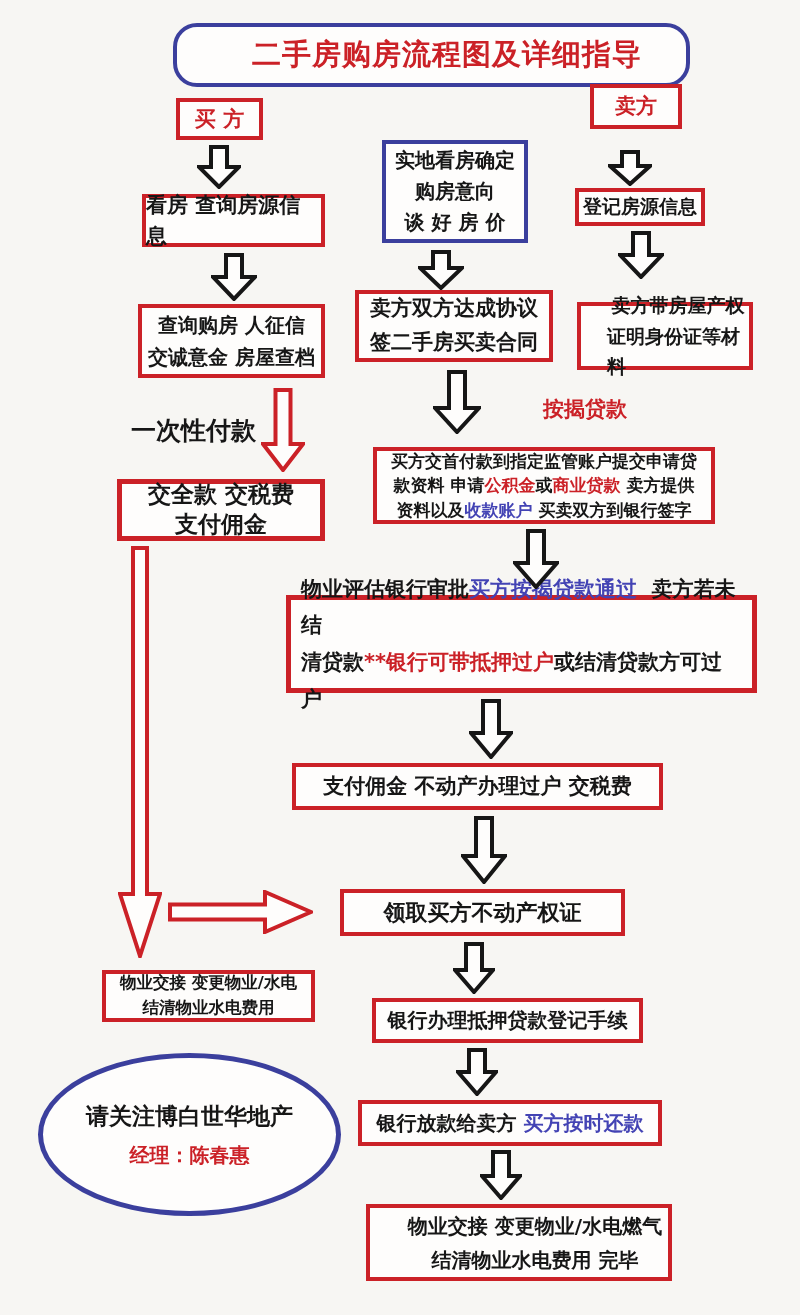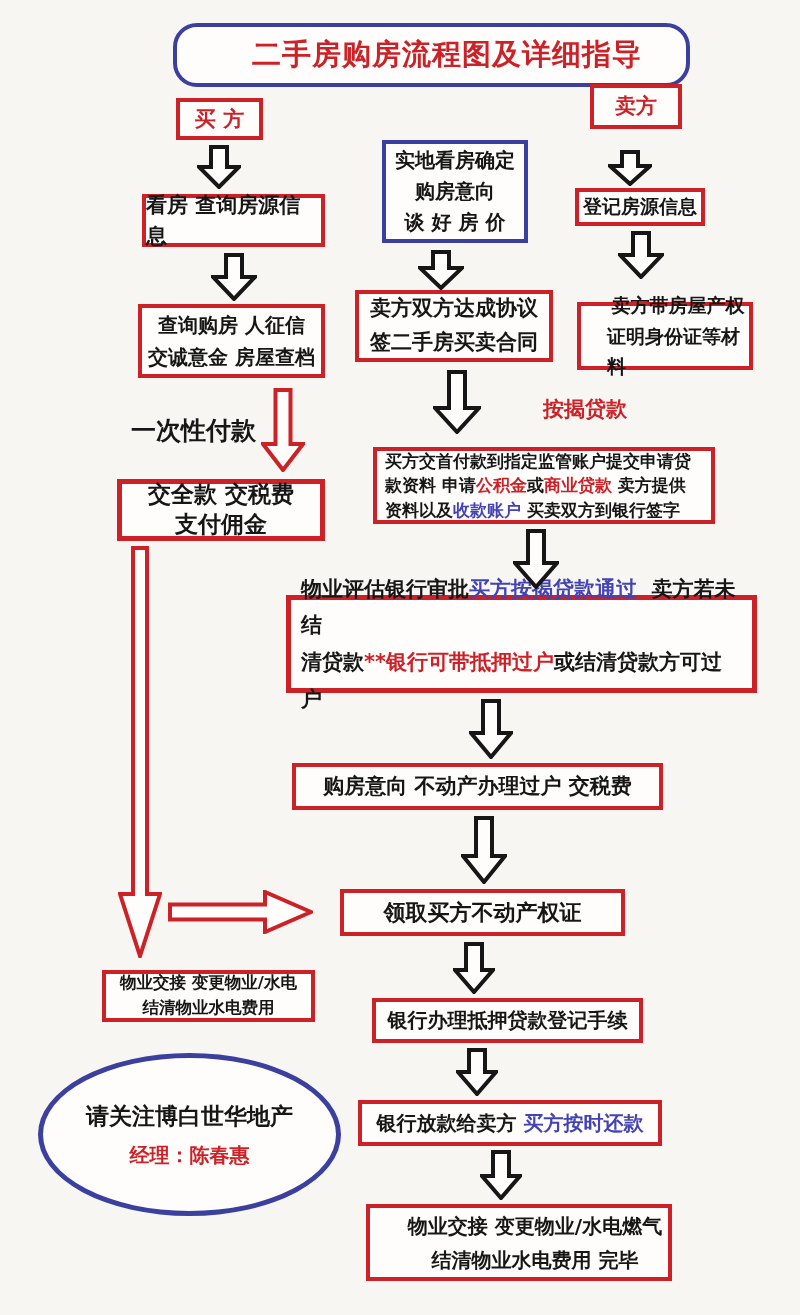"买方交首付款到指定监管账户提交申请贷" div.node { align-items: none -> center }
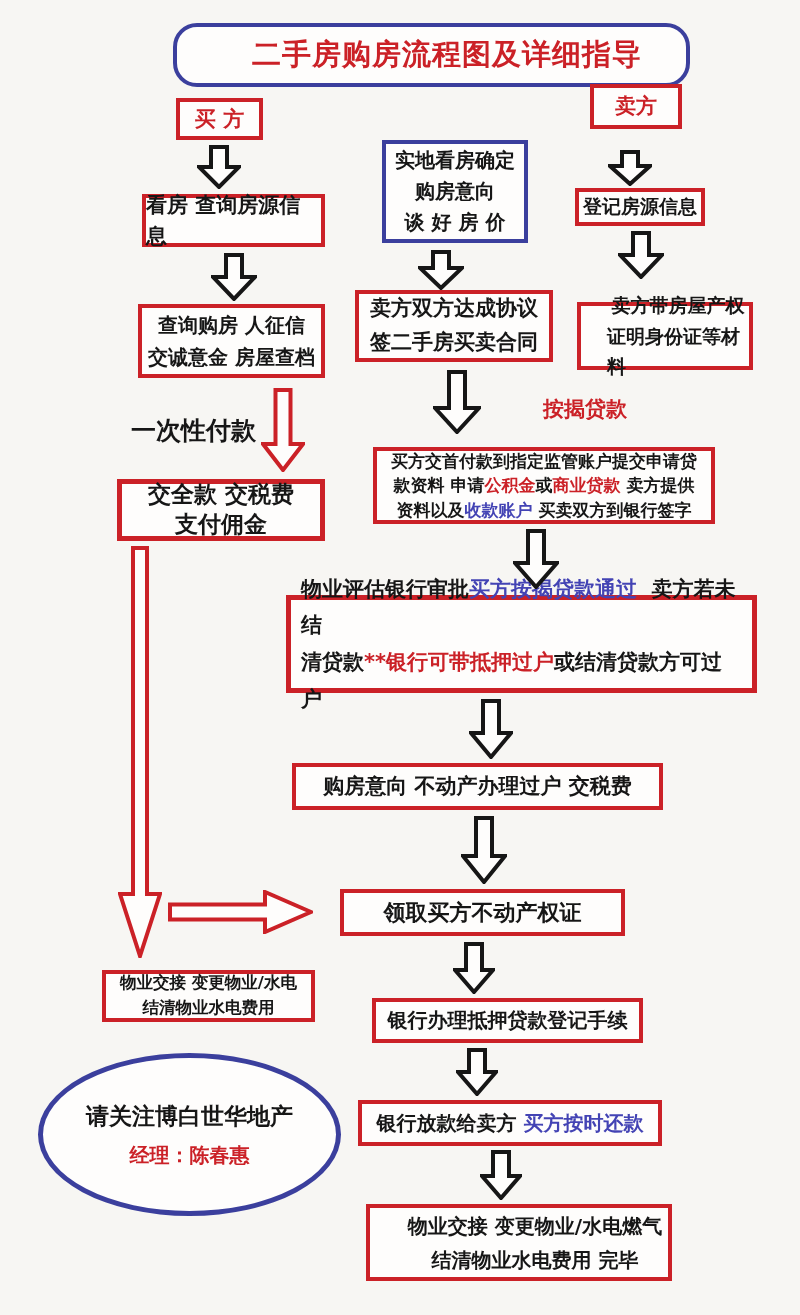"购房意向 不动产办理过户 交税费" div { text: 购房意向 -> 支付佣金 }
